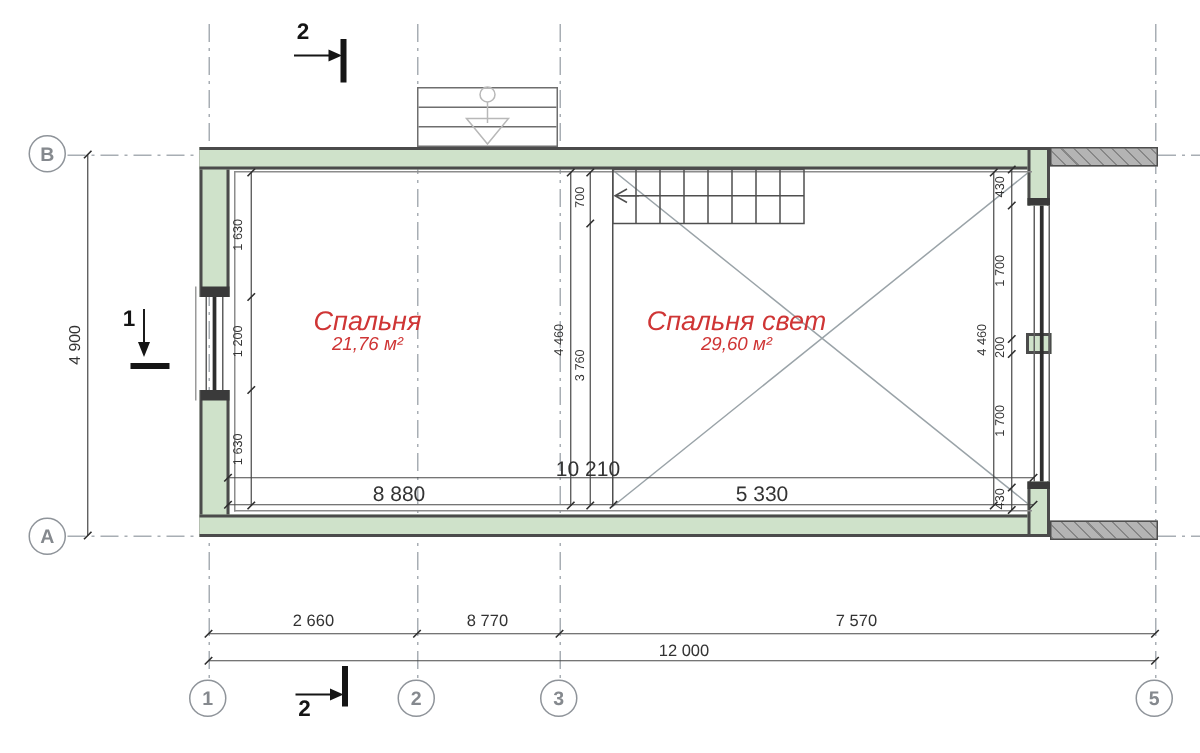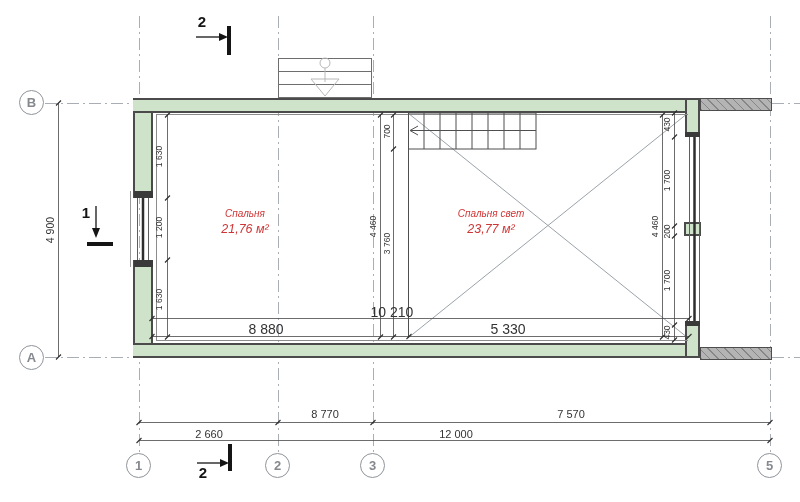"Спальня" .room .rname { font-size: 10px -> 18px }
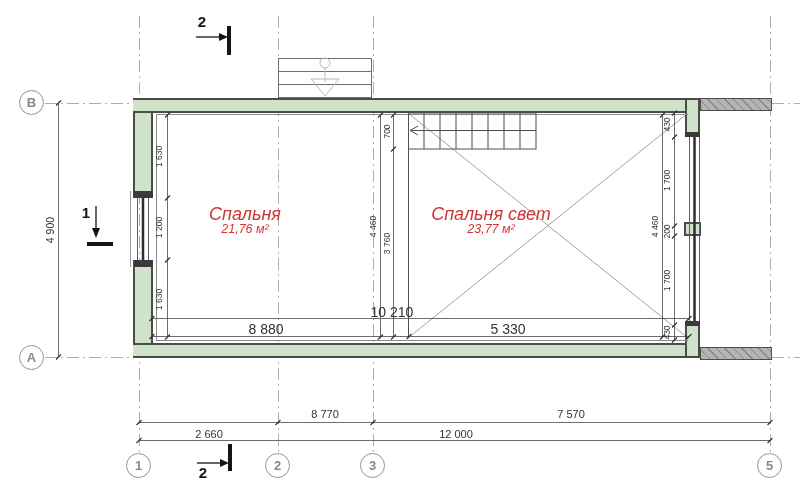"23,77 м²" div.rarea { text: 23,77 -> 29,60 }
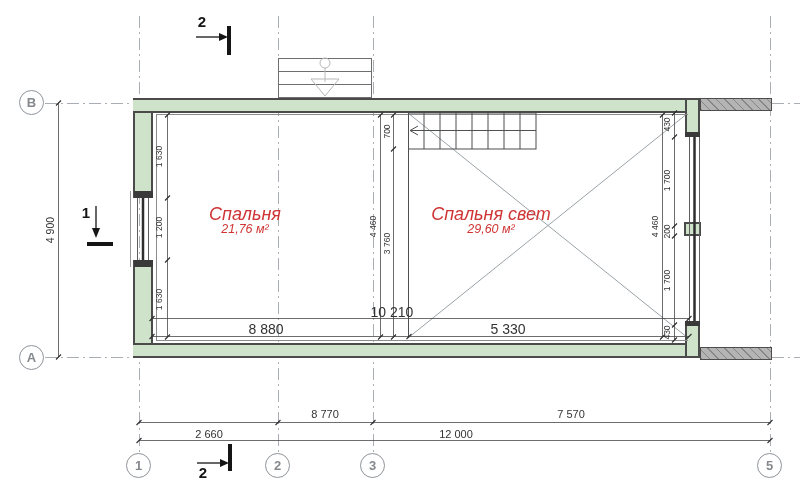"2 660" div.dlb { top: 428px -> 408px }
